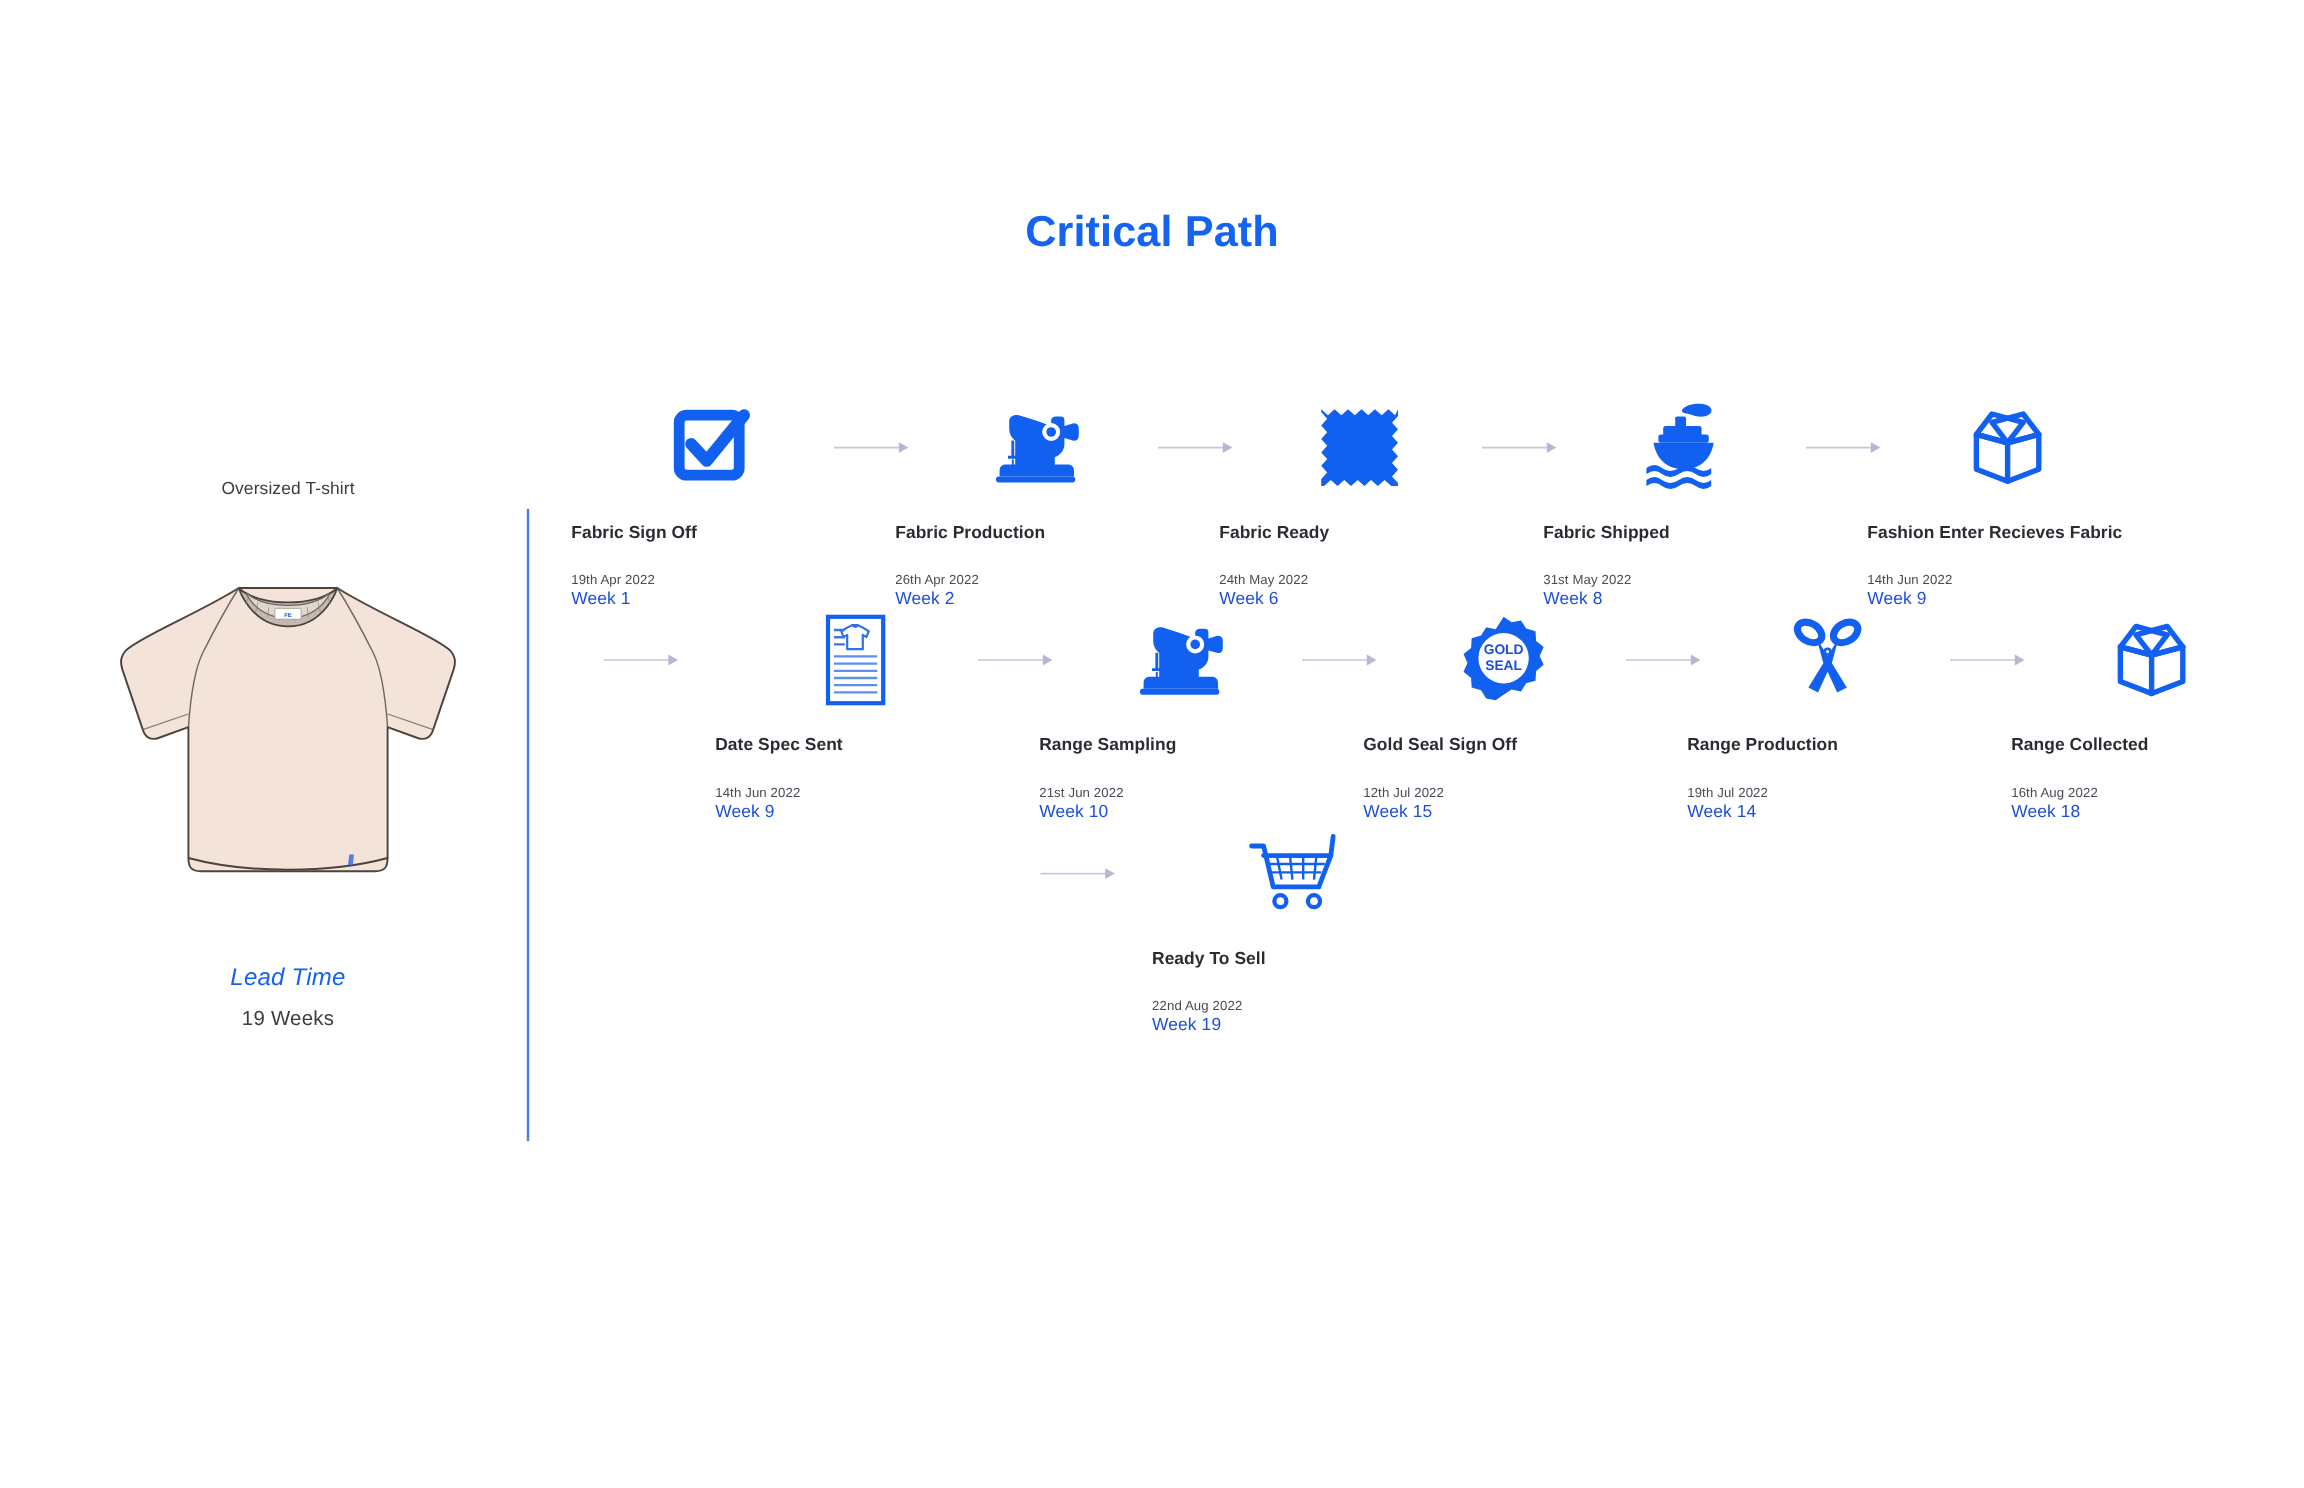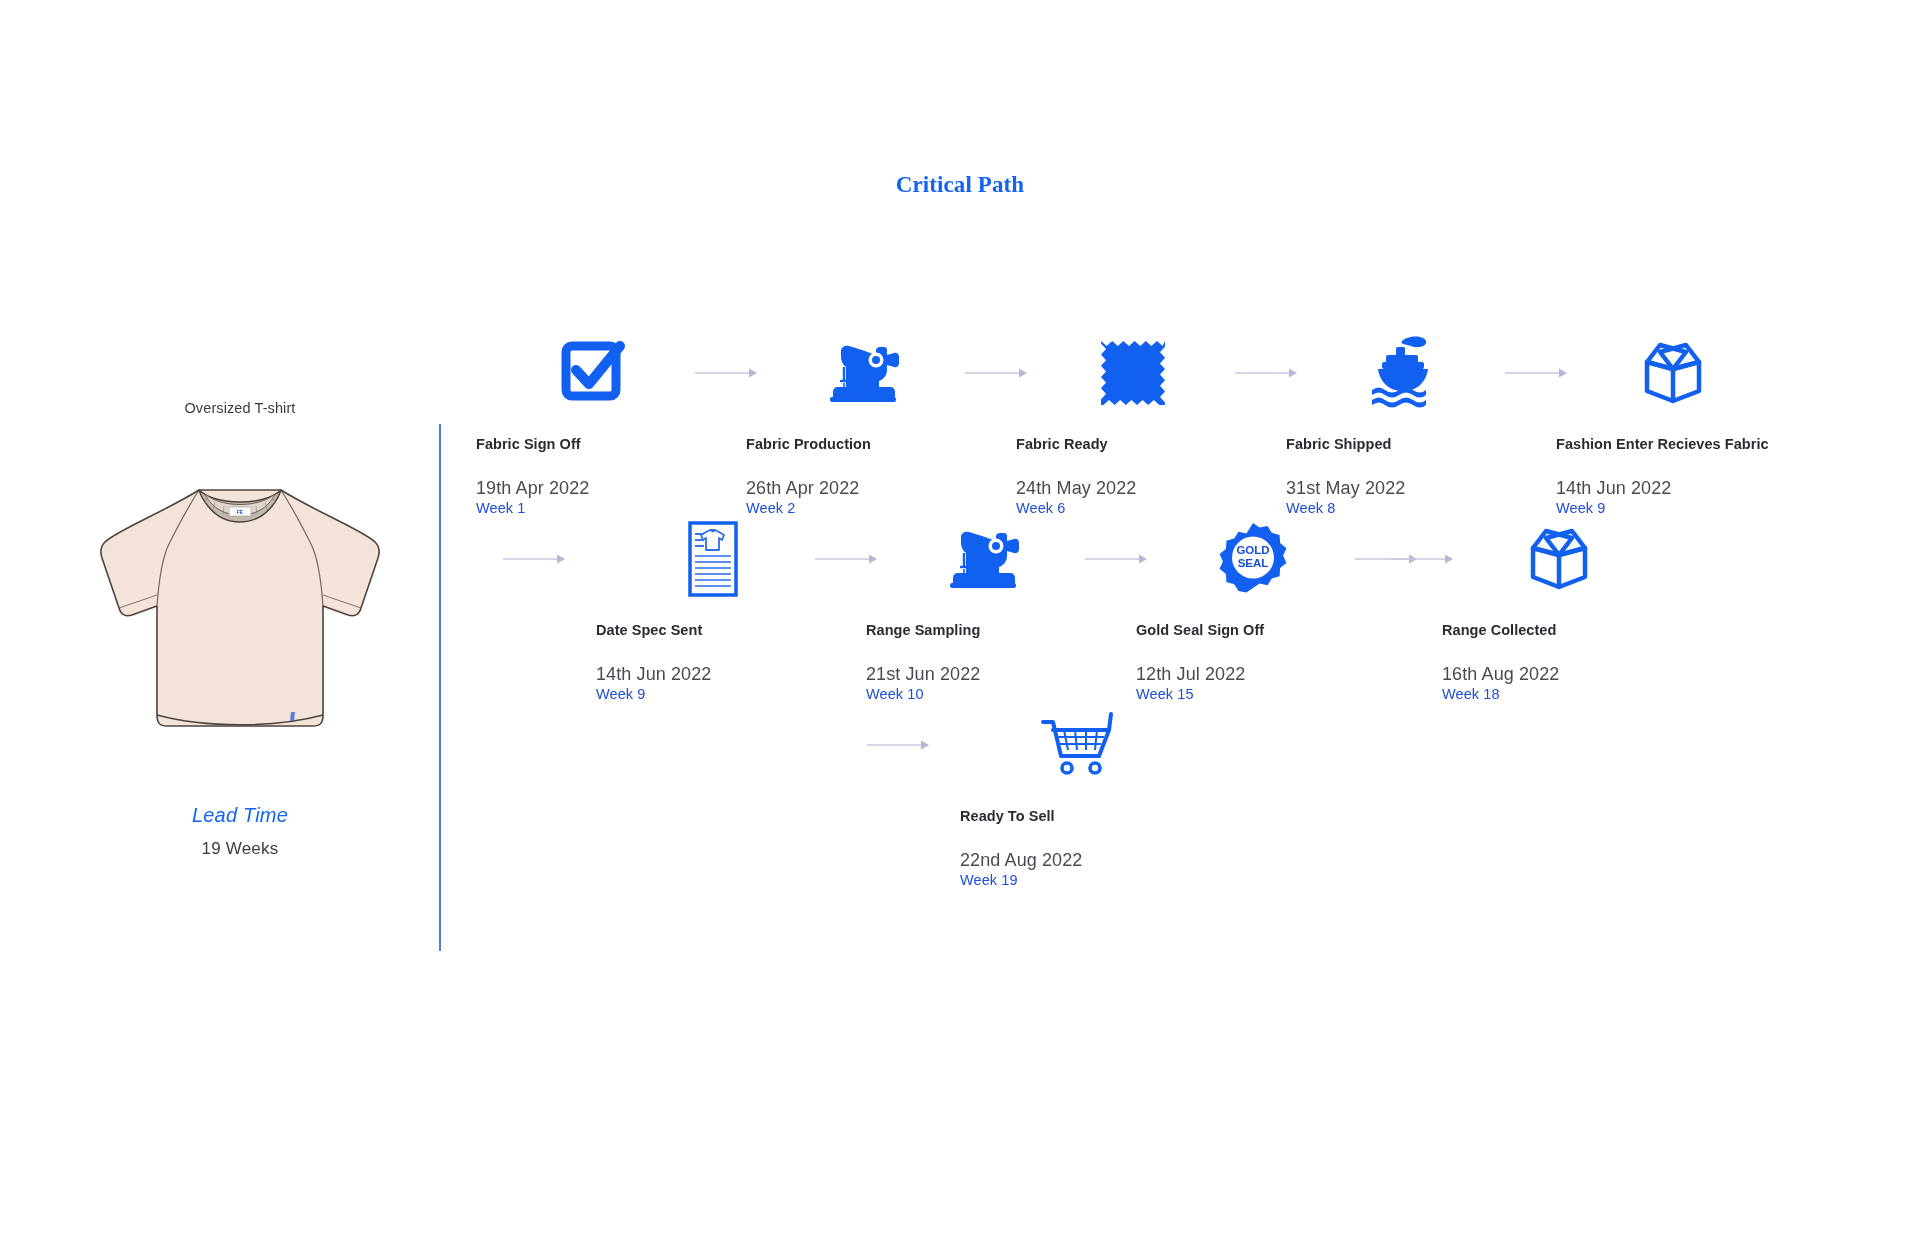"Critical Path" .page-title { font-family: Liberation Serif, serif -> none; font-size: 23px -> 36px }
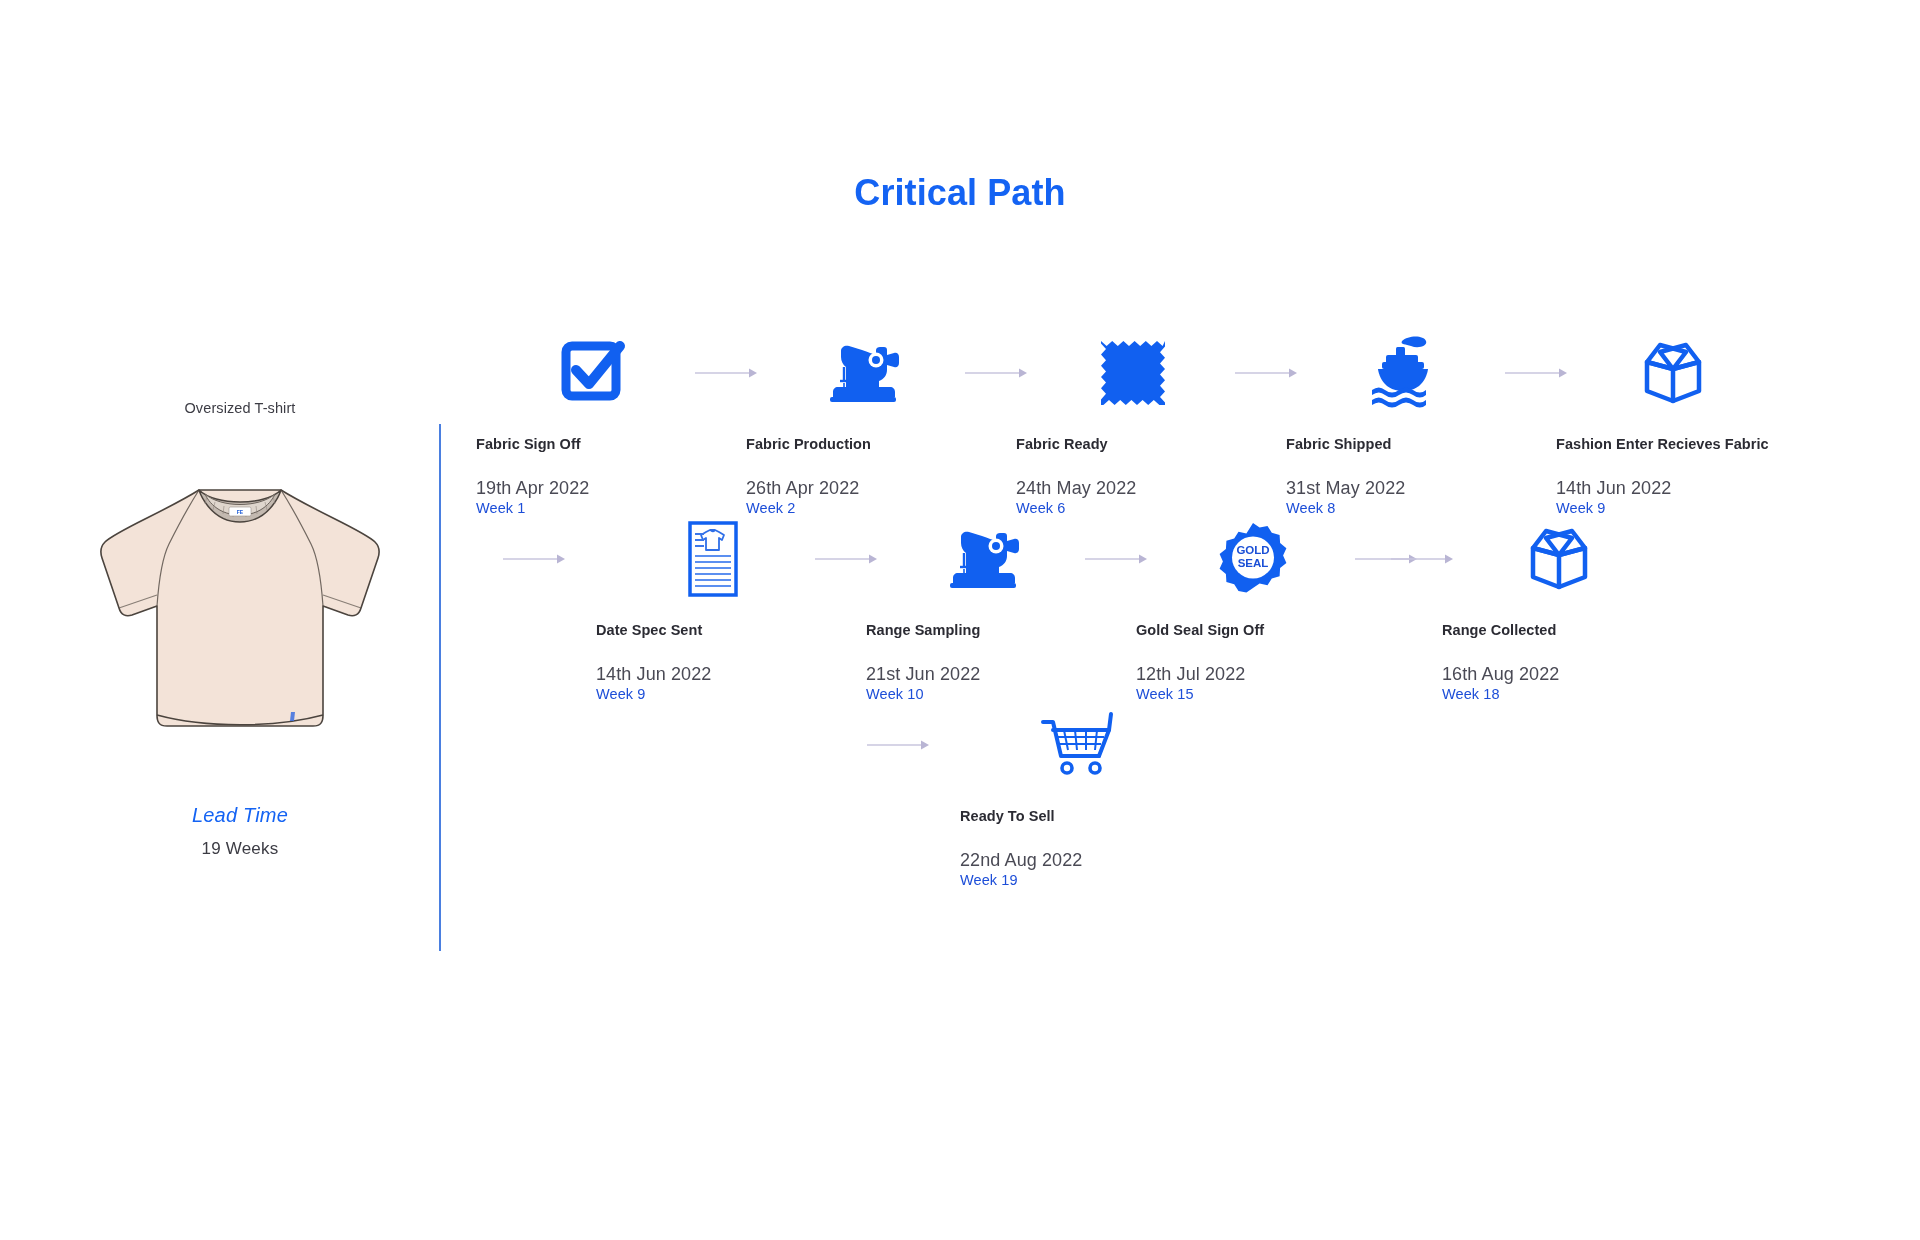"19th Apr 2022" .node-date { font-size: 18px -> 11px }
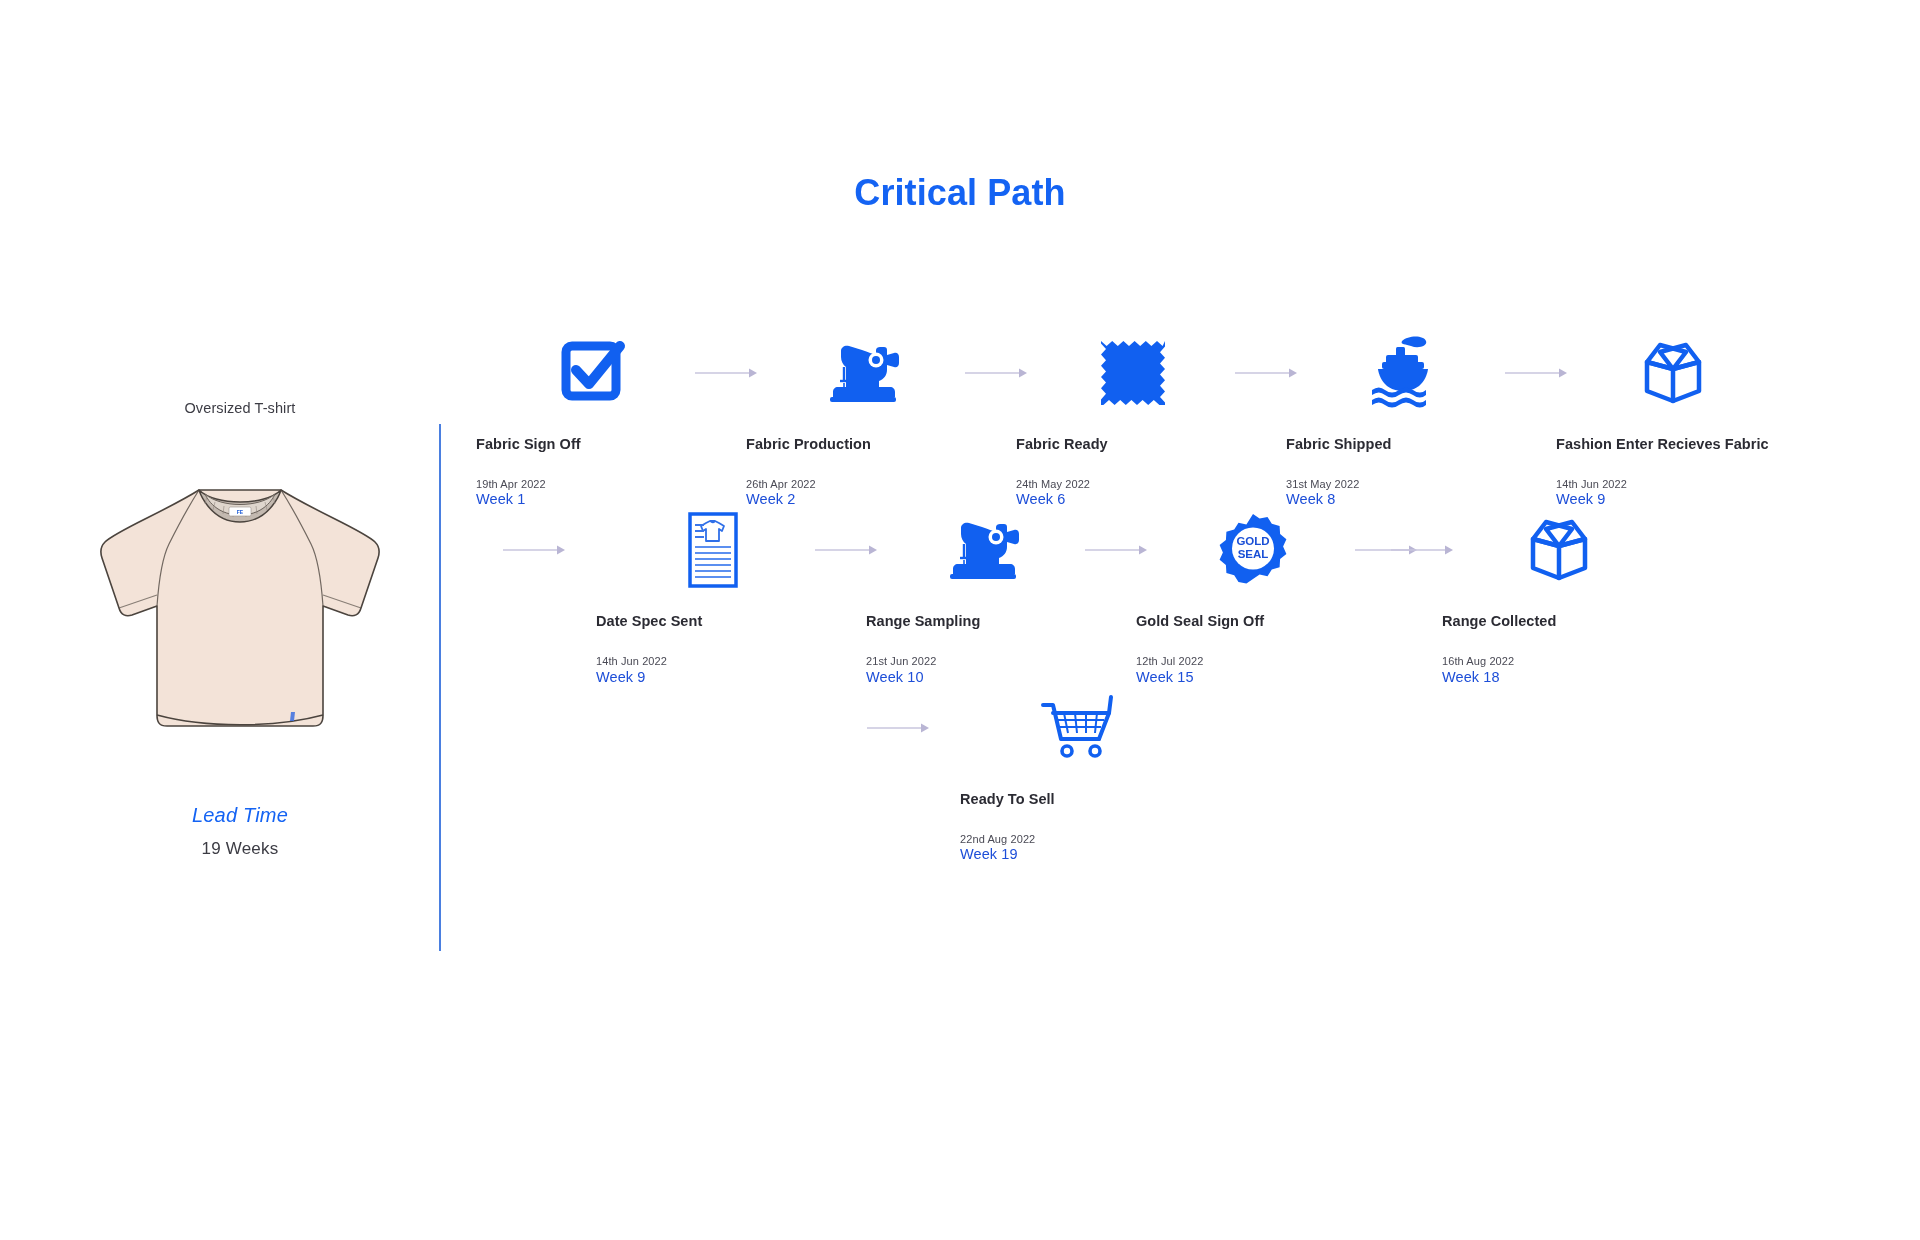"Range Production" div.node { html: none -> <div> <div> <svg> <g> <ellipse></ellipse> <ellipse></ellipse> </g> <path></path> <path></path> <circle></circle> <circle></circle> </svg> </div> <div>Range Production</div> <div>19th Jul 2022</div> <div>Week 14</div> </div> }
